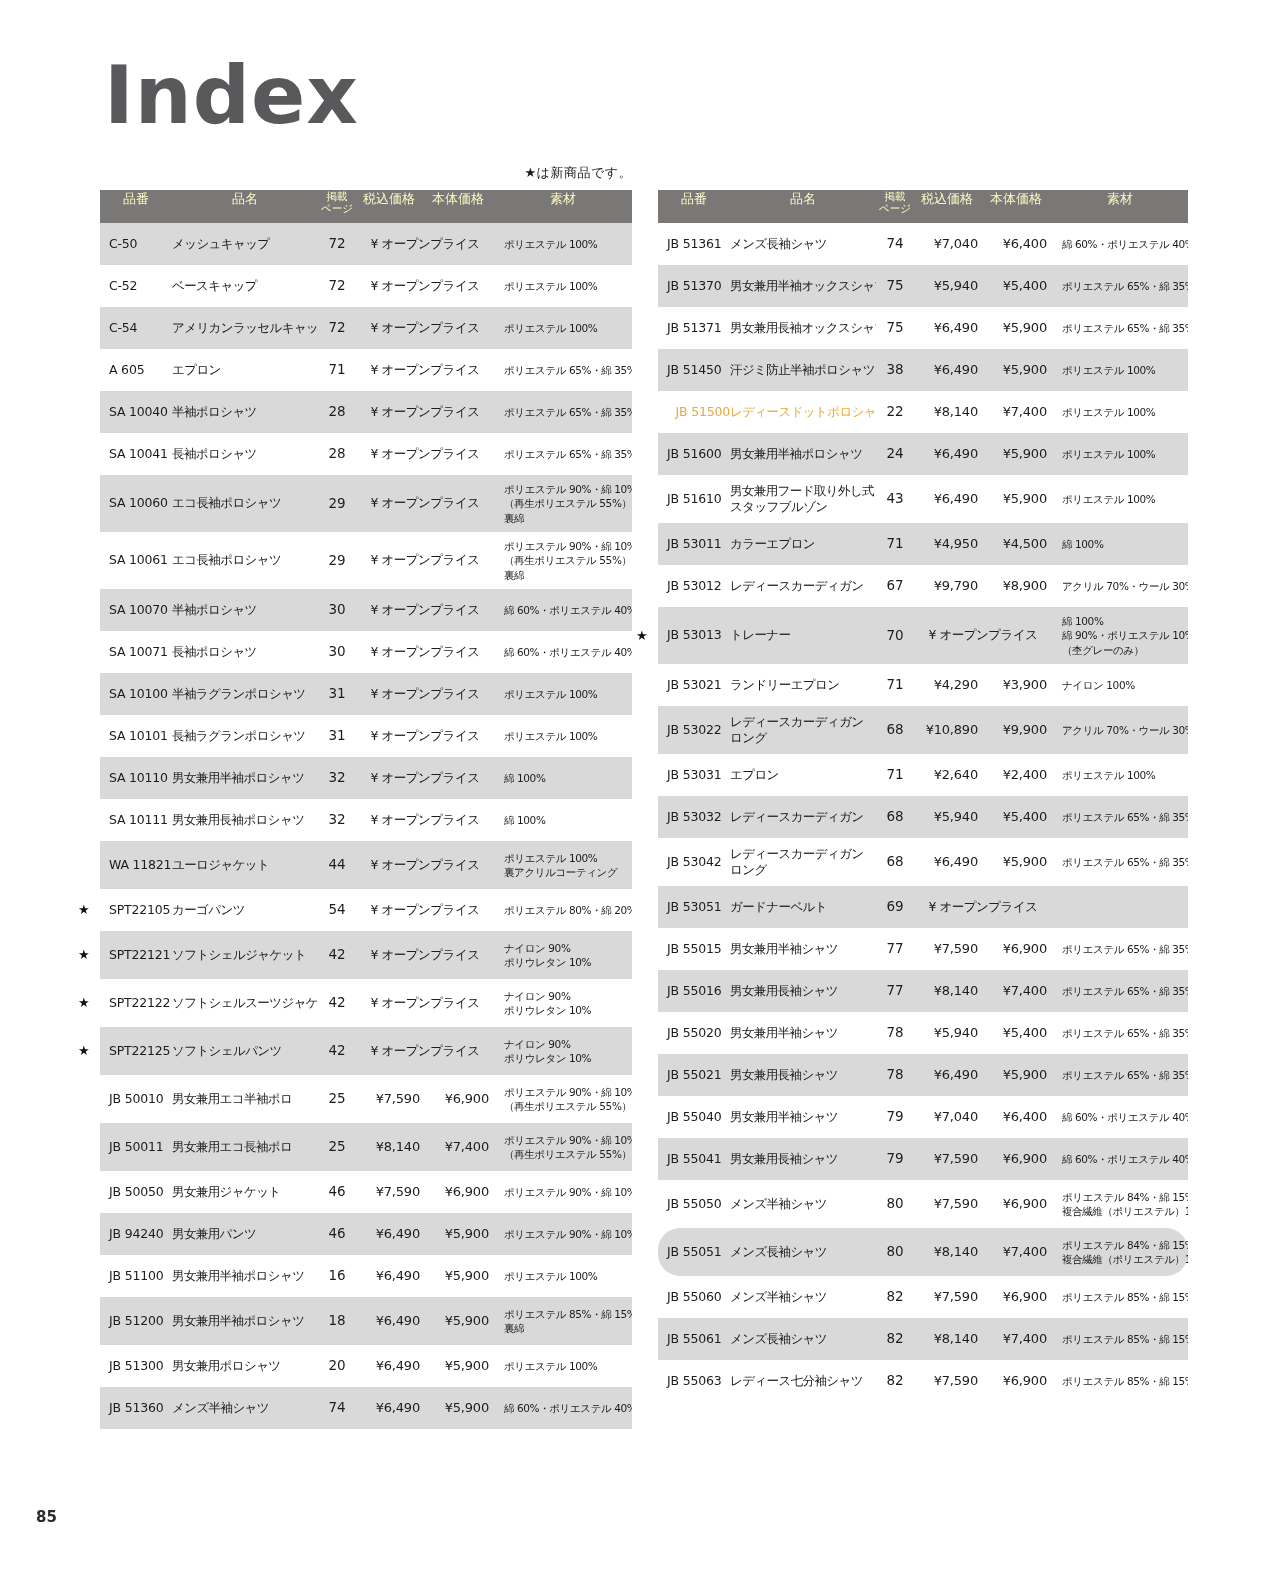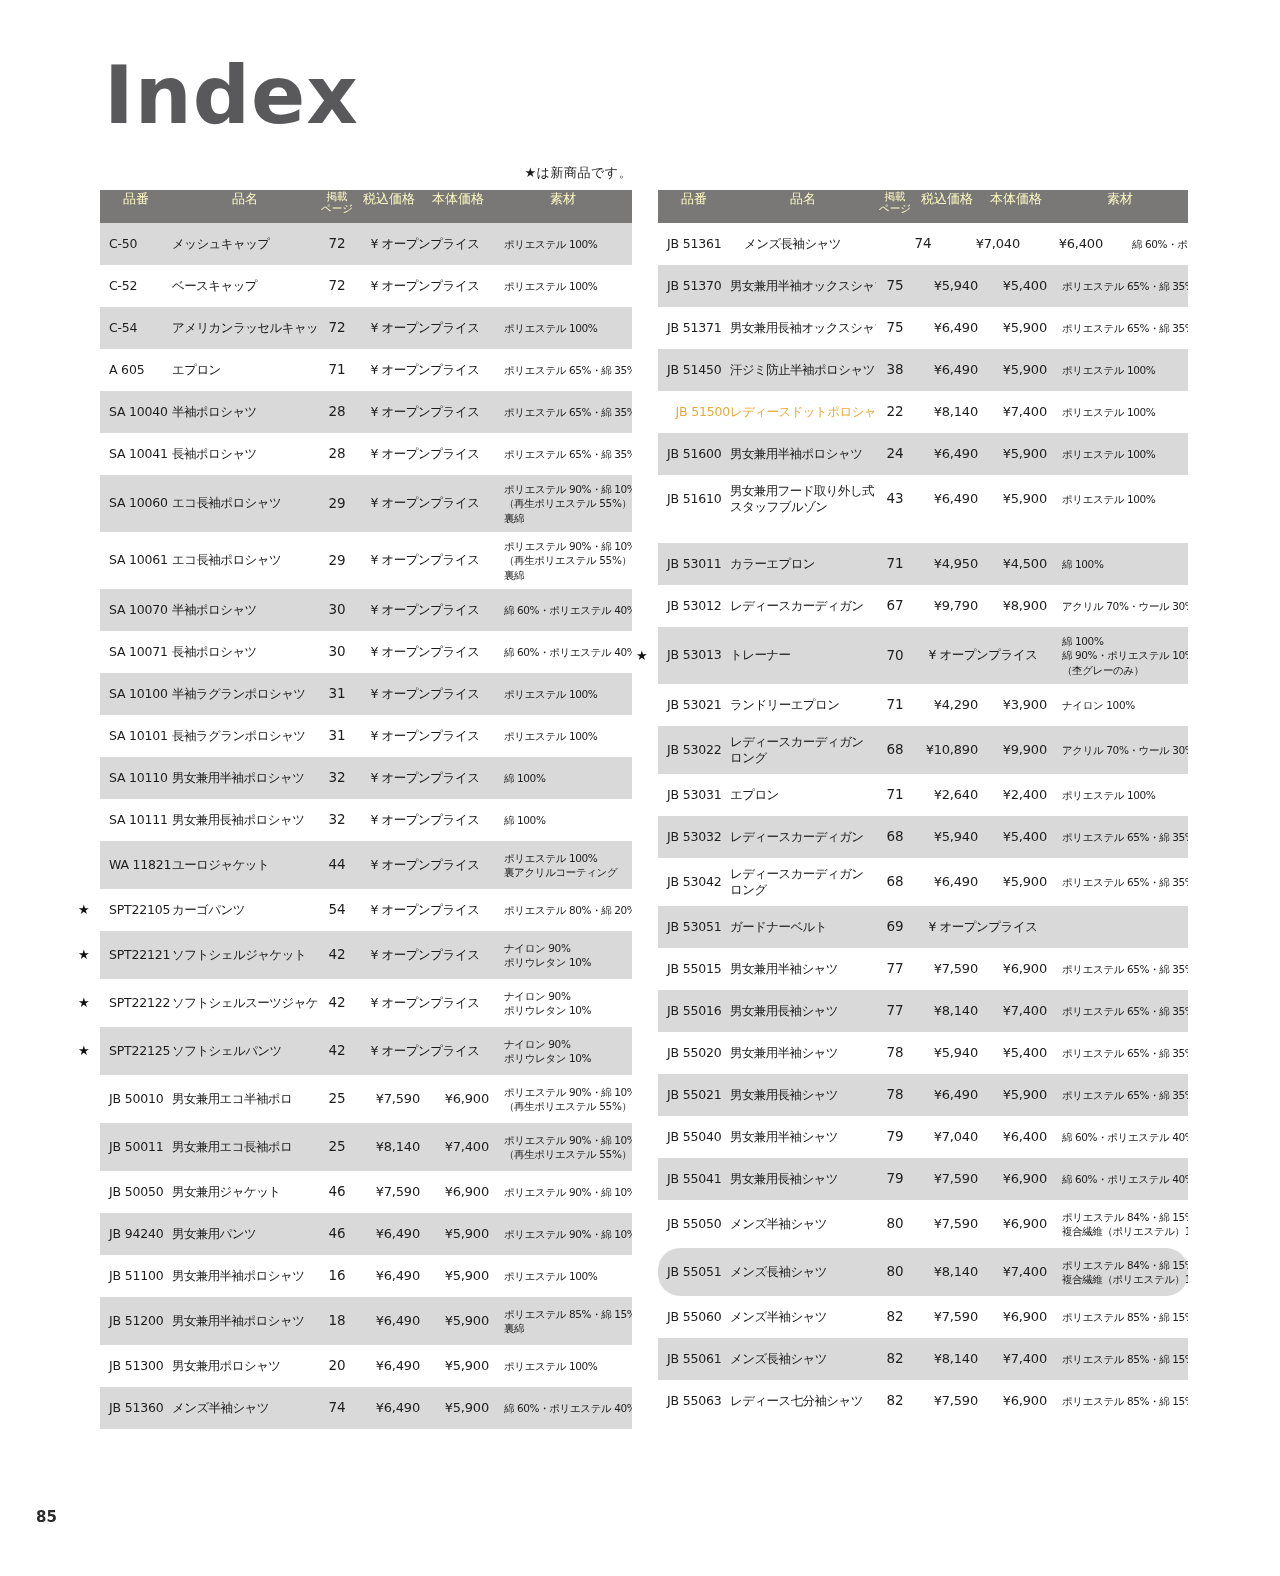"JB 51361" div.row { gap: 14px -> none }
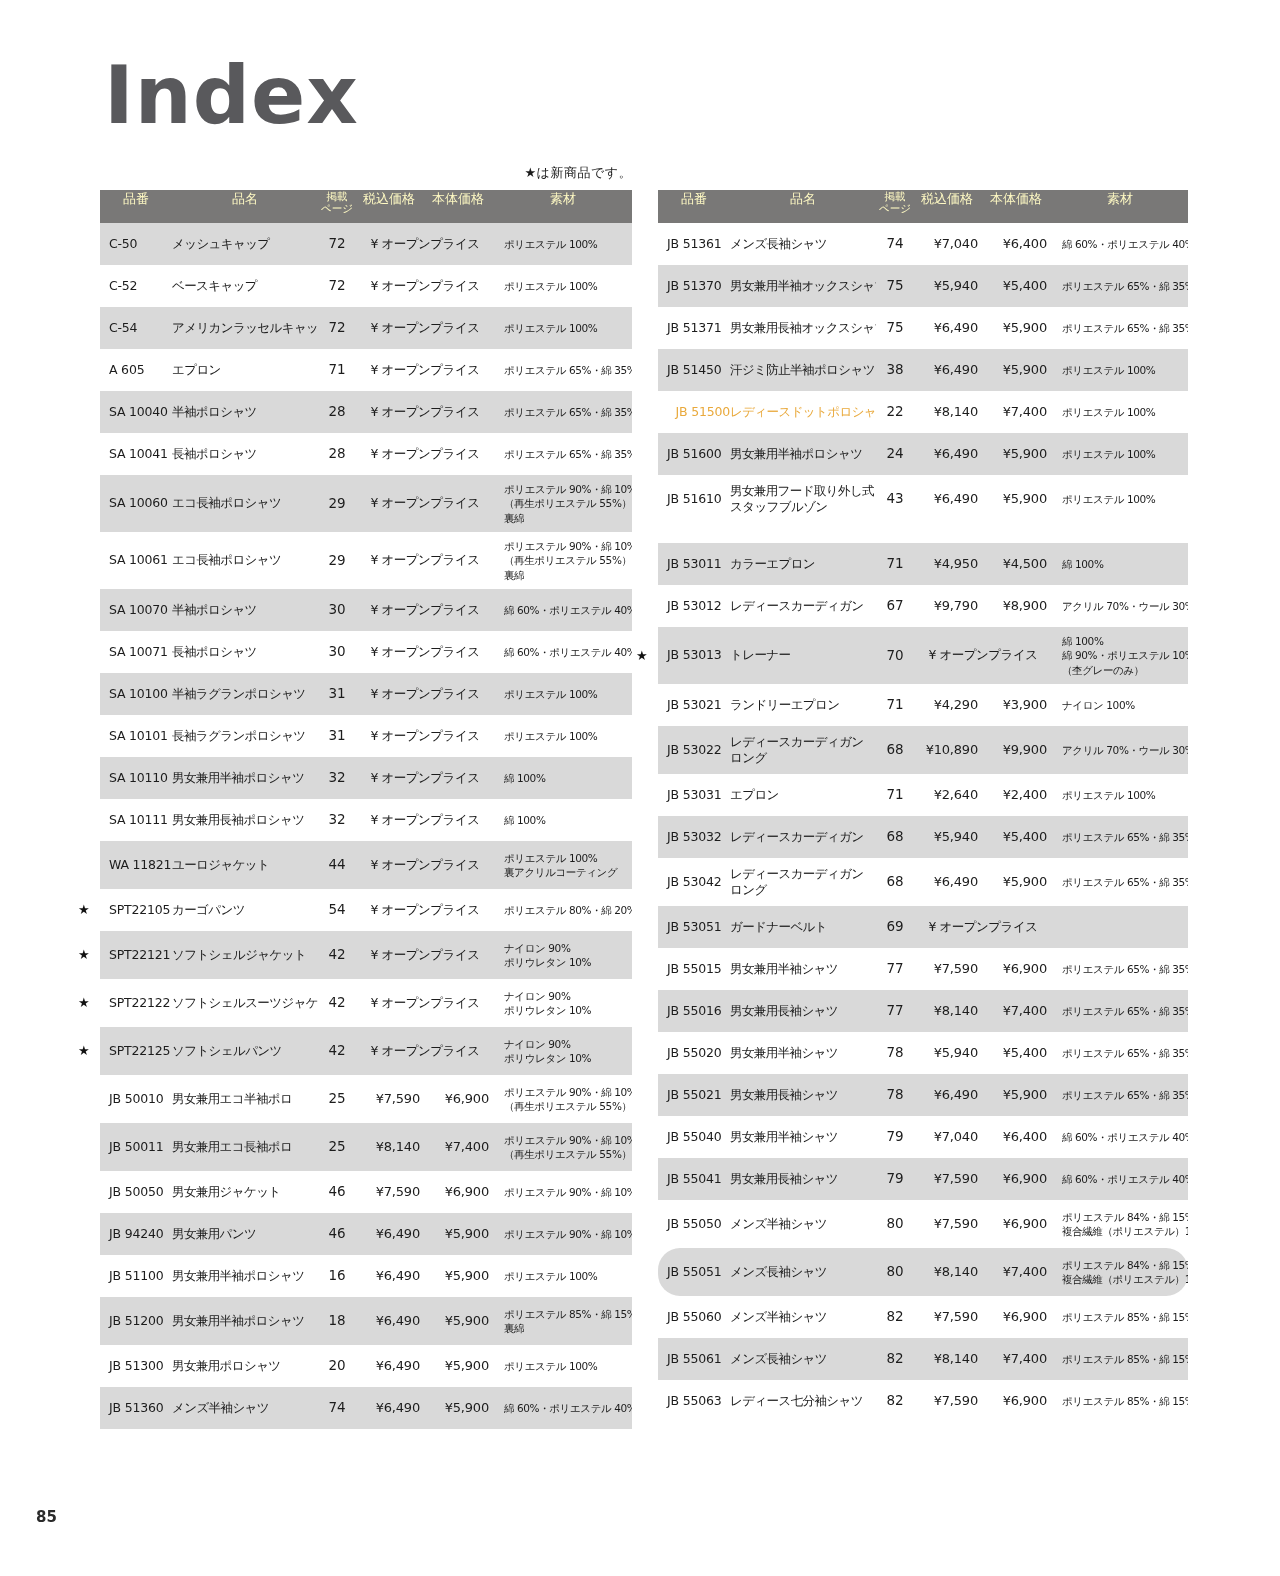"JB 53011" div.row { margin-top: 20px -> none }
